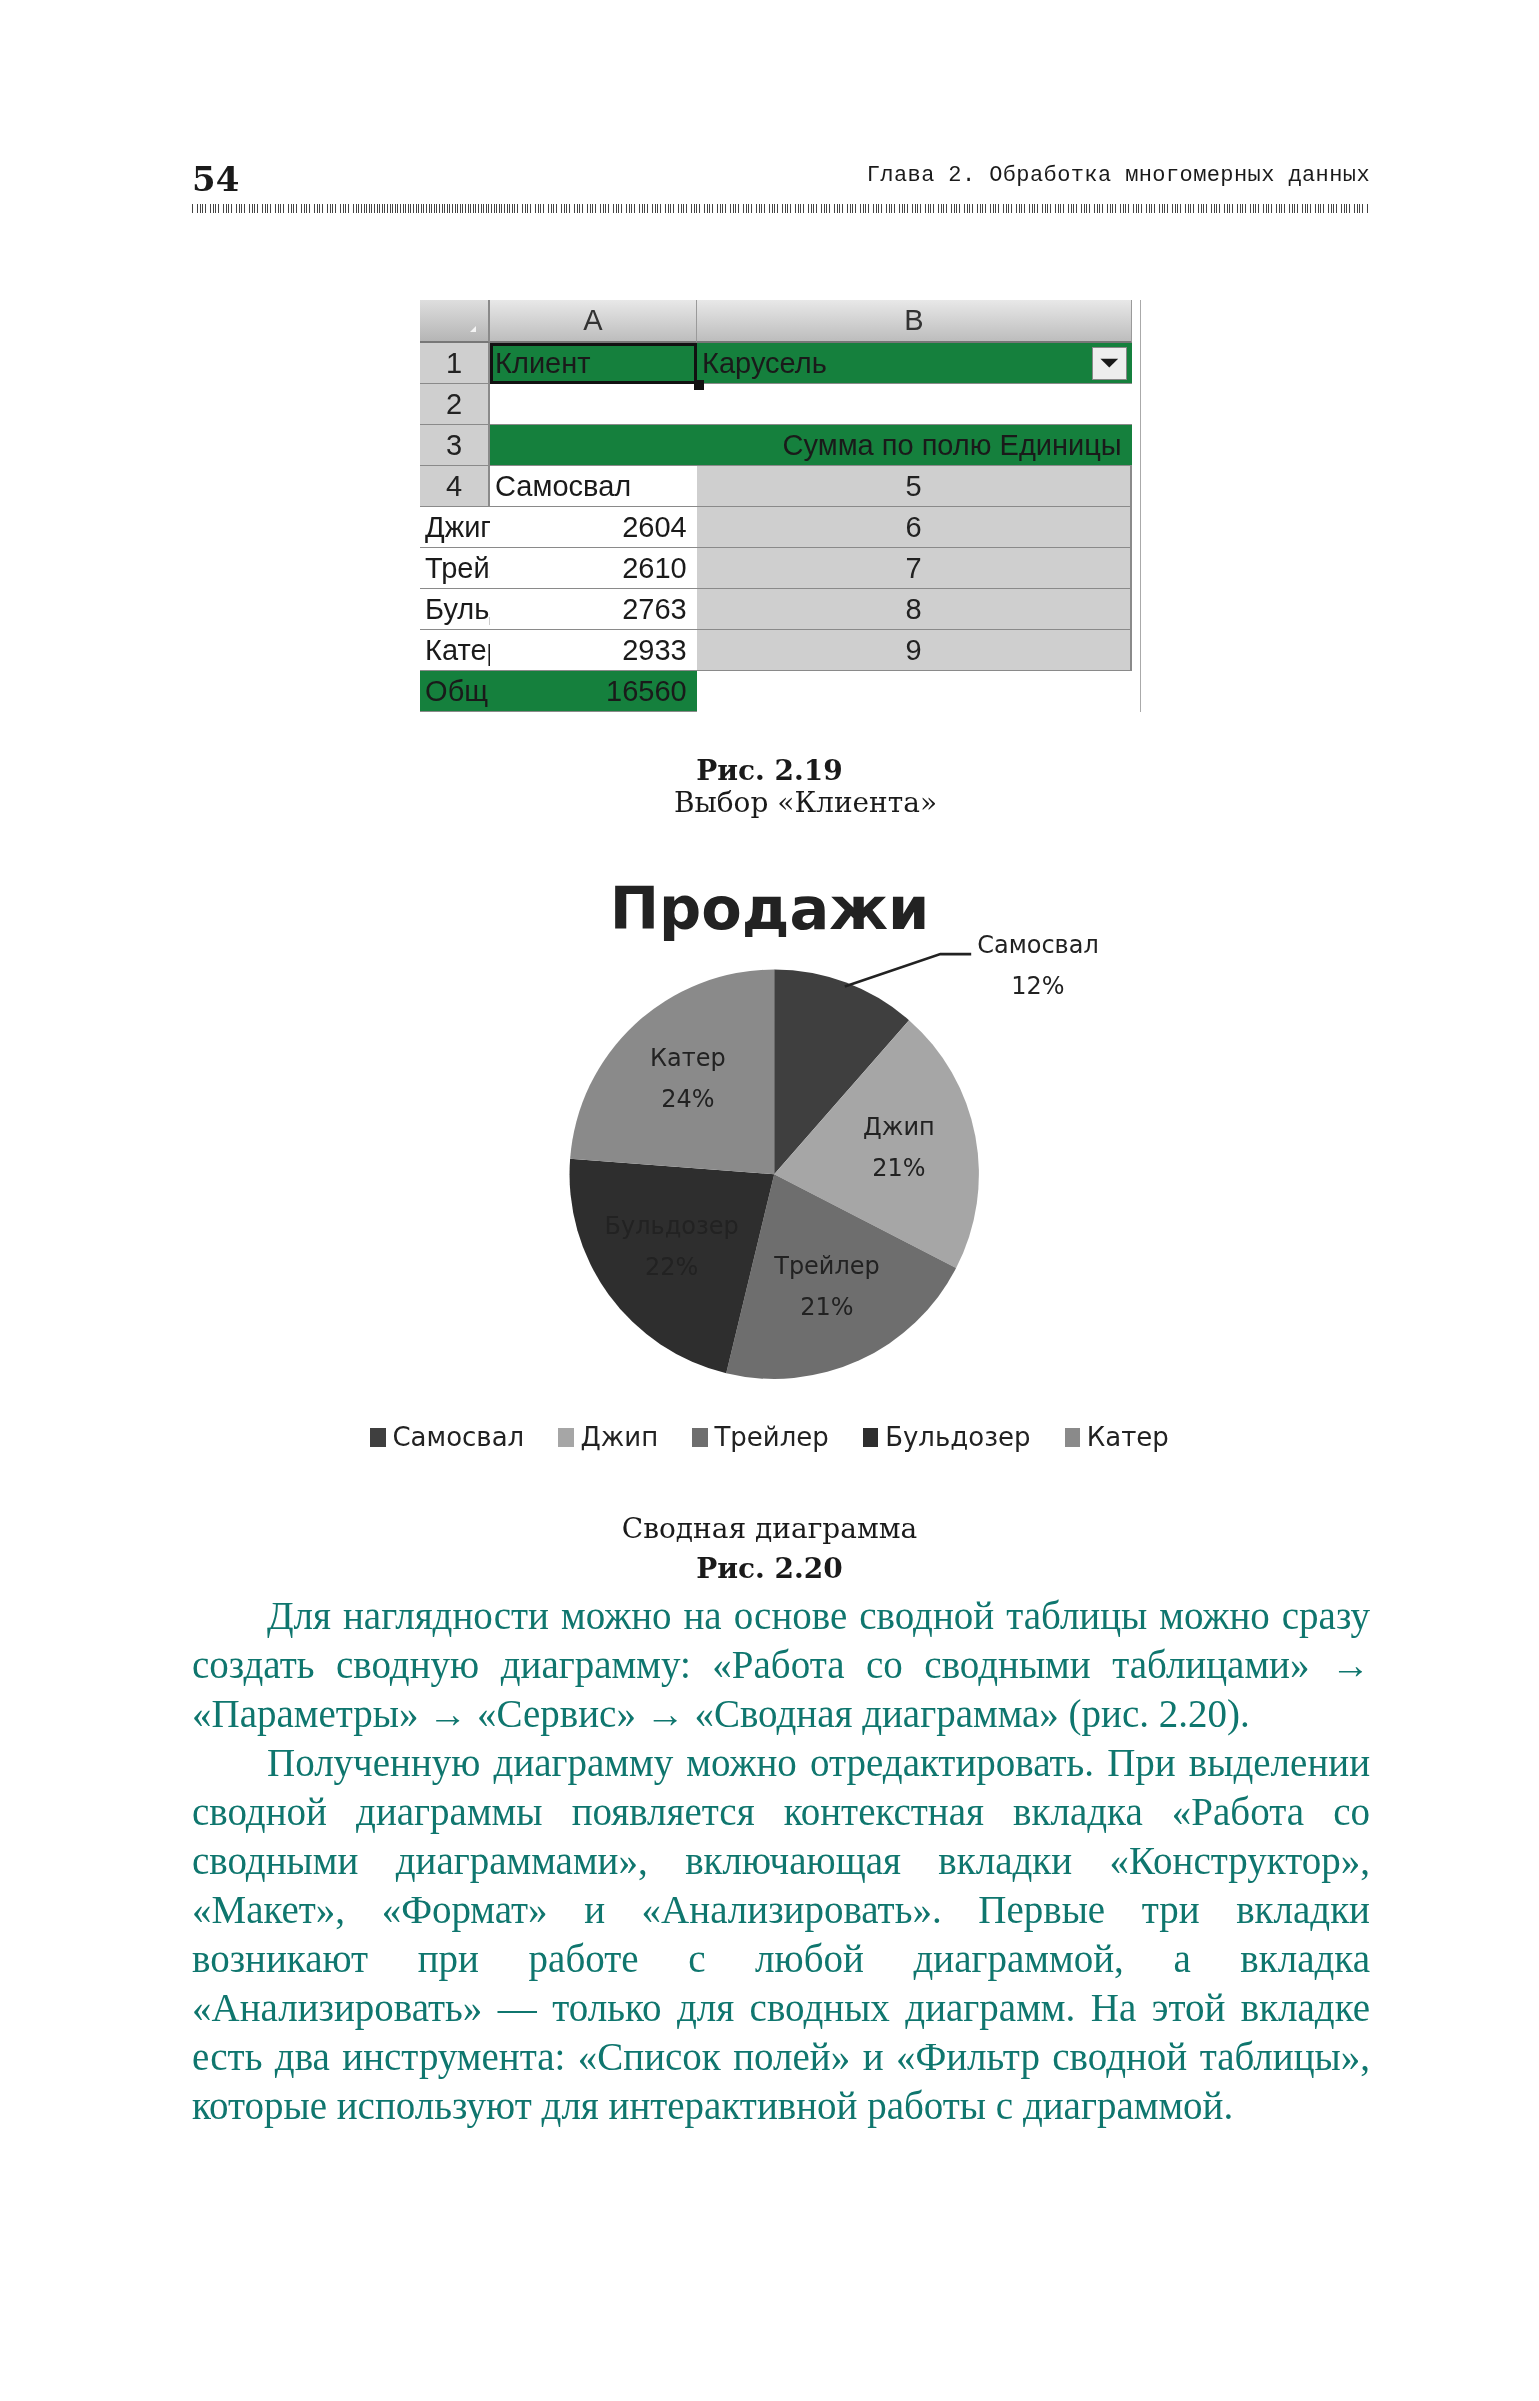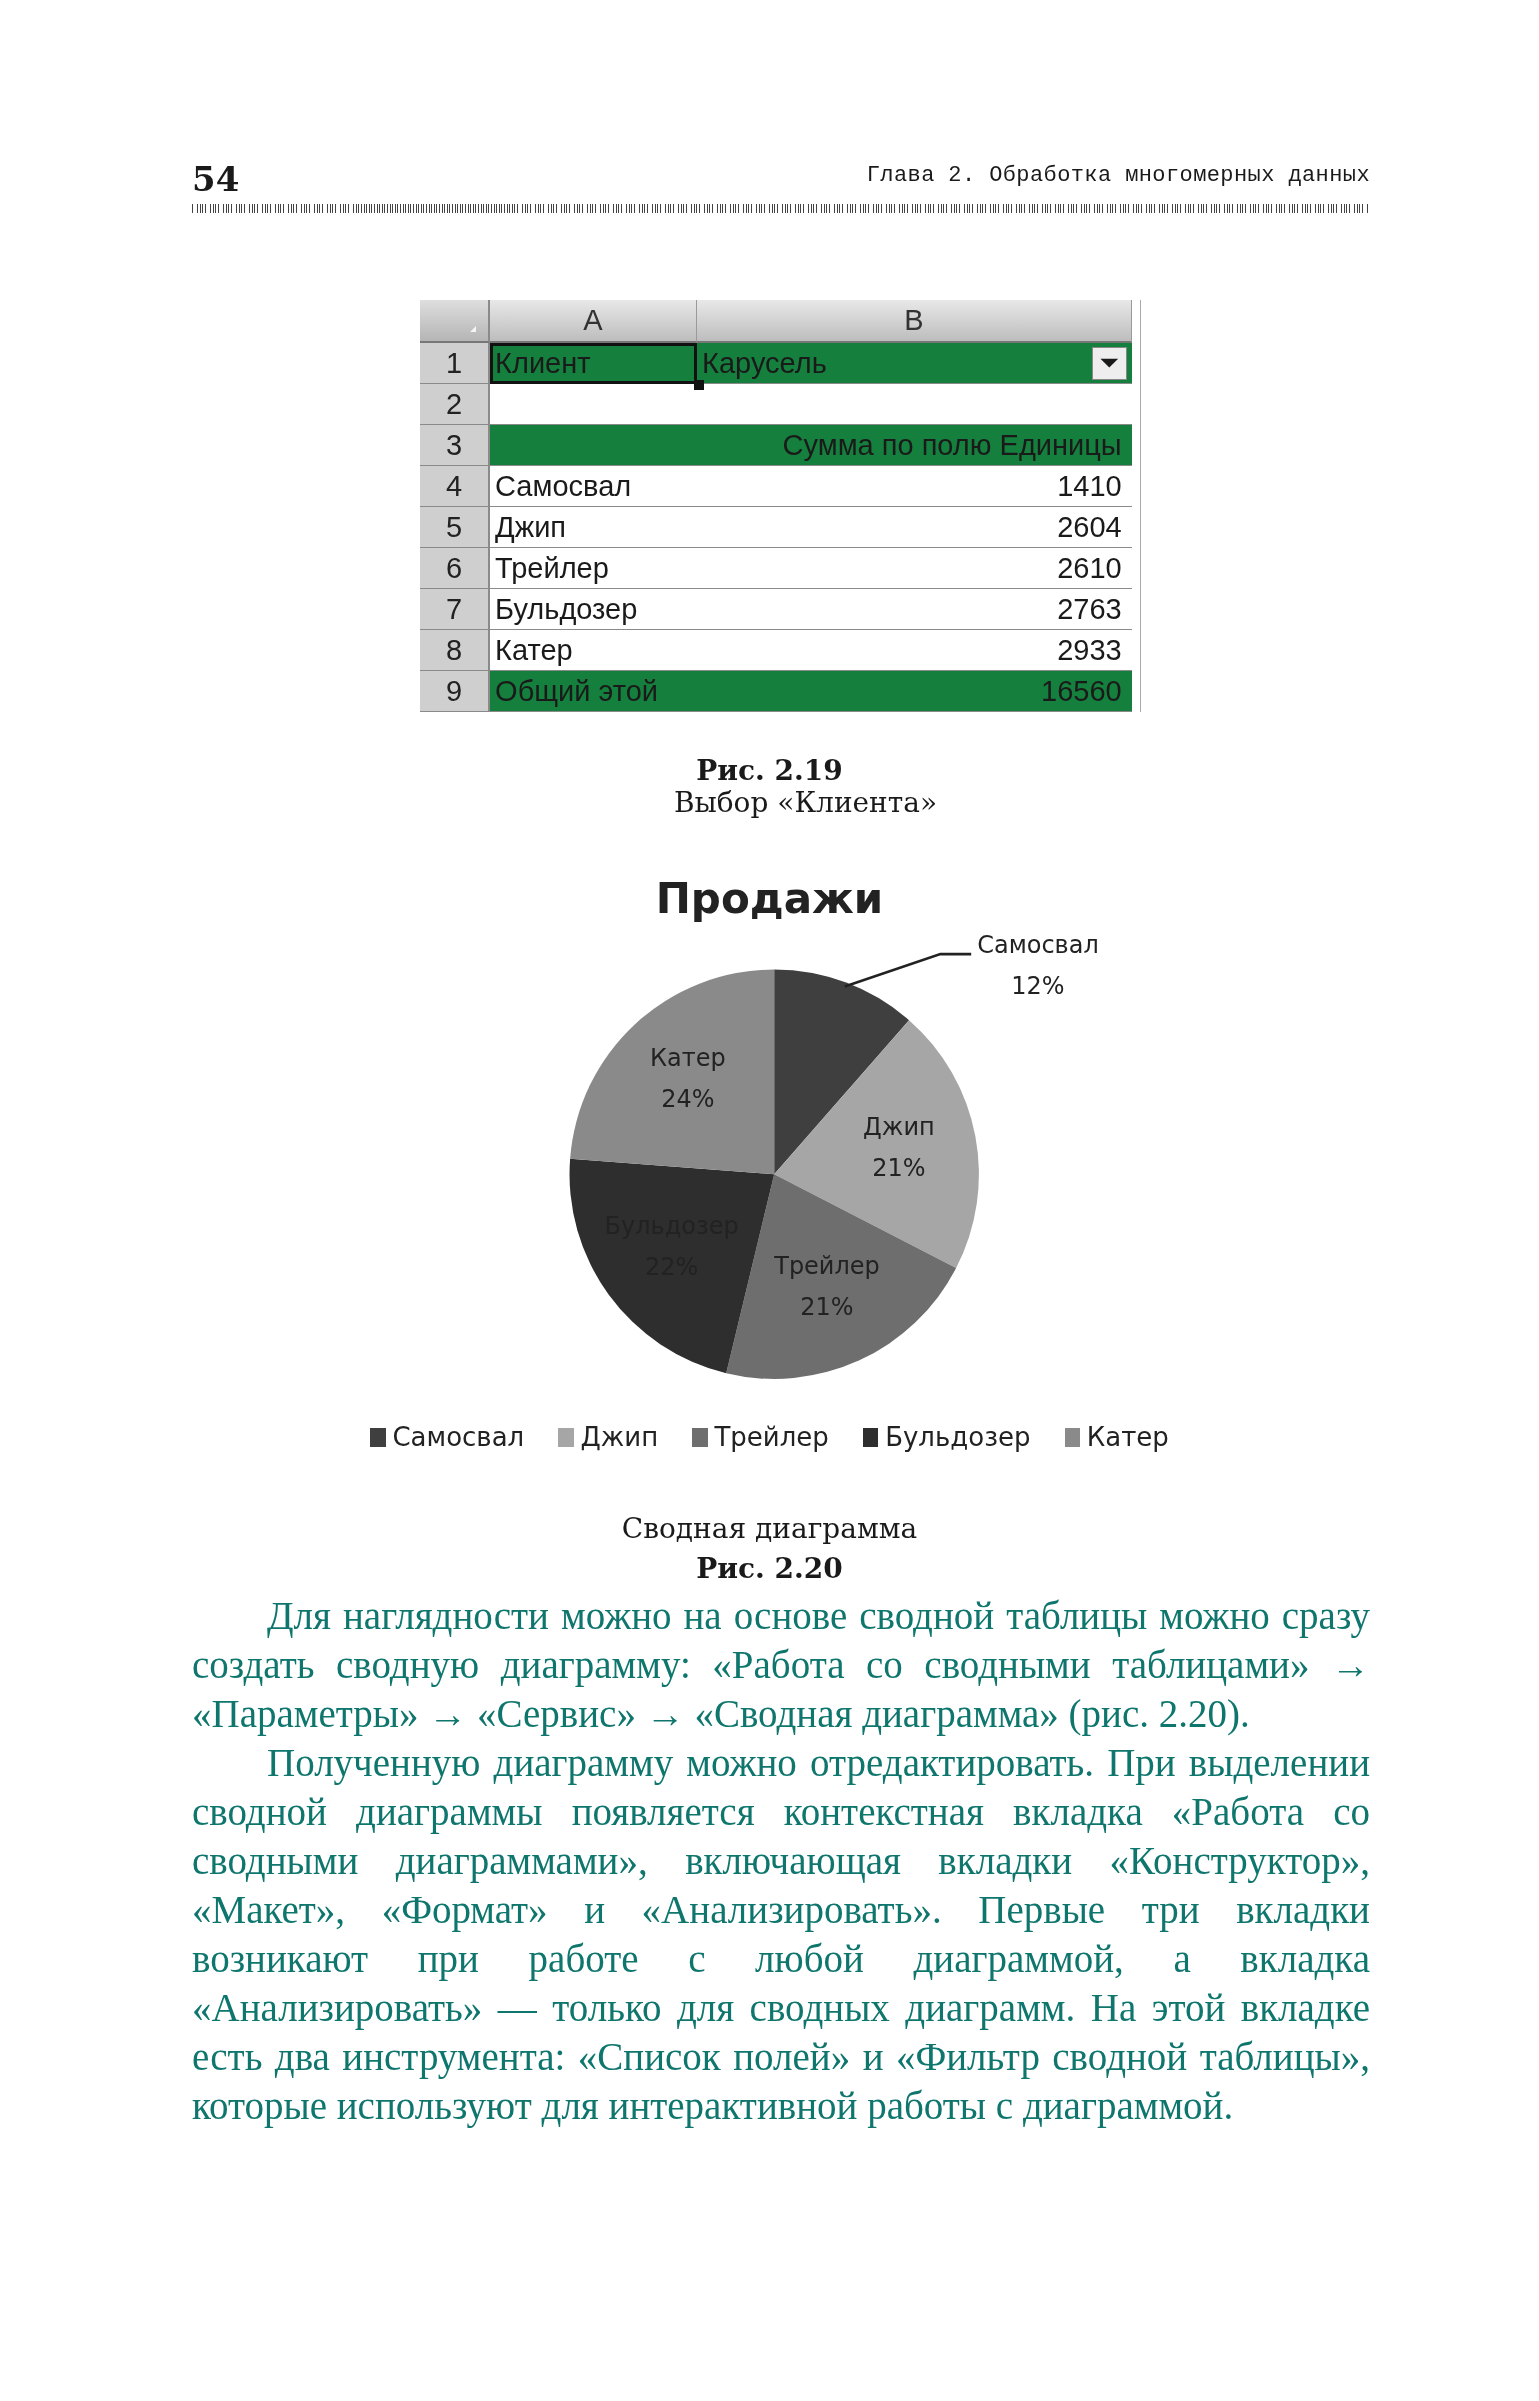"1410" div.cell { html: <div>1410</div> -> none }
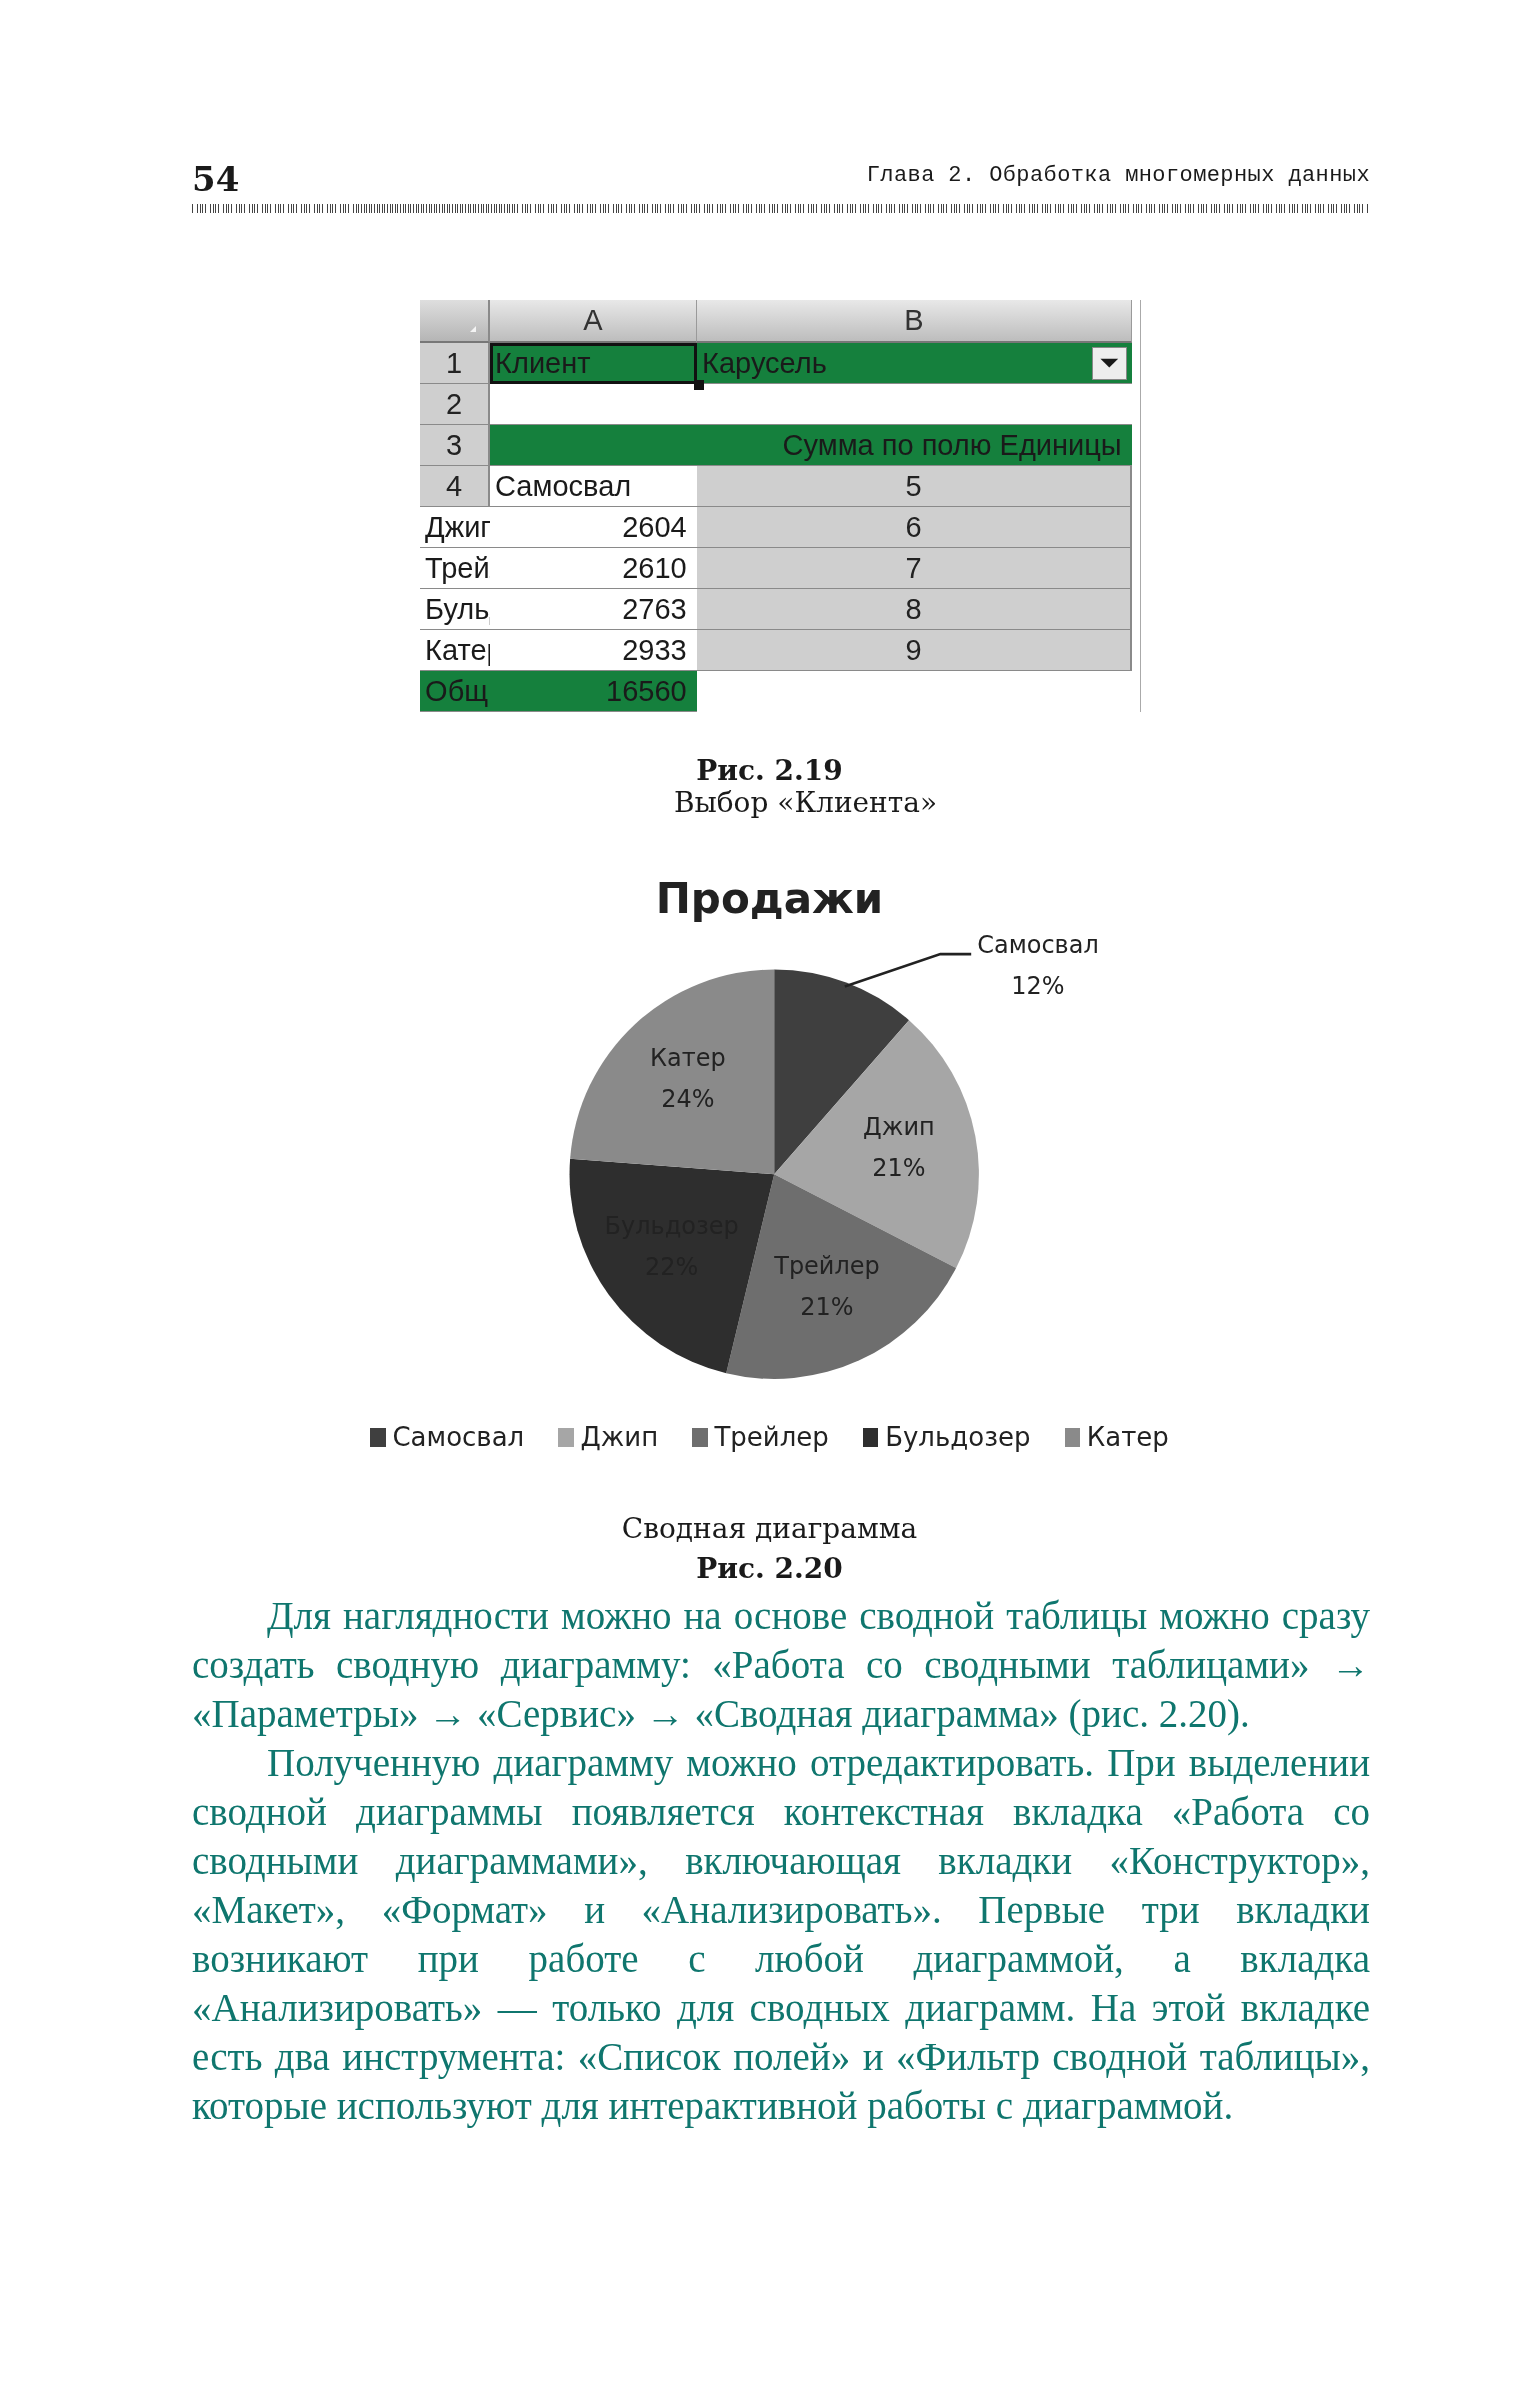"Продажи" #chart-title { font-size: 42px -> 59px }
